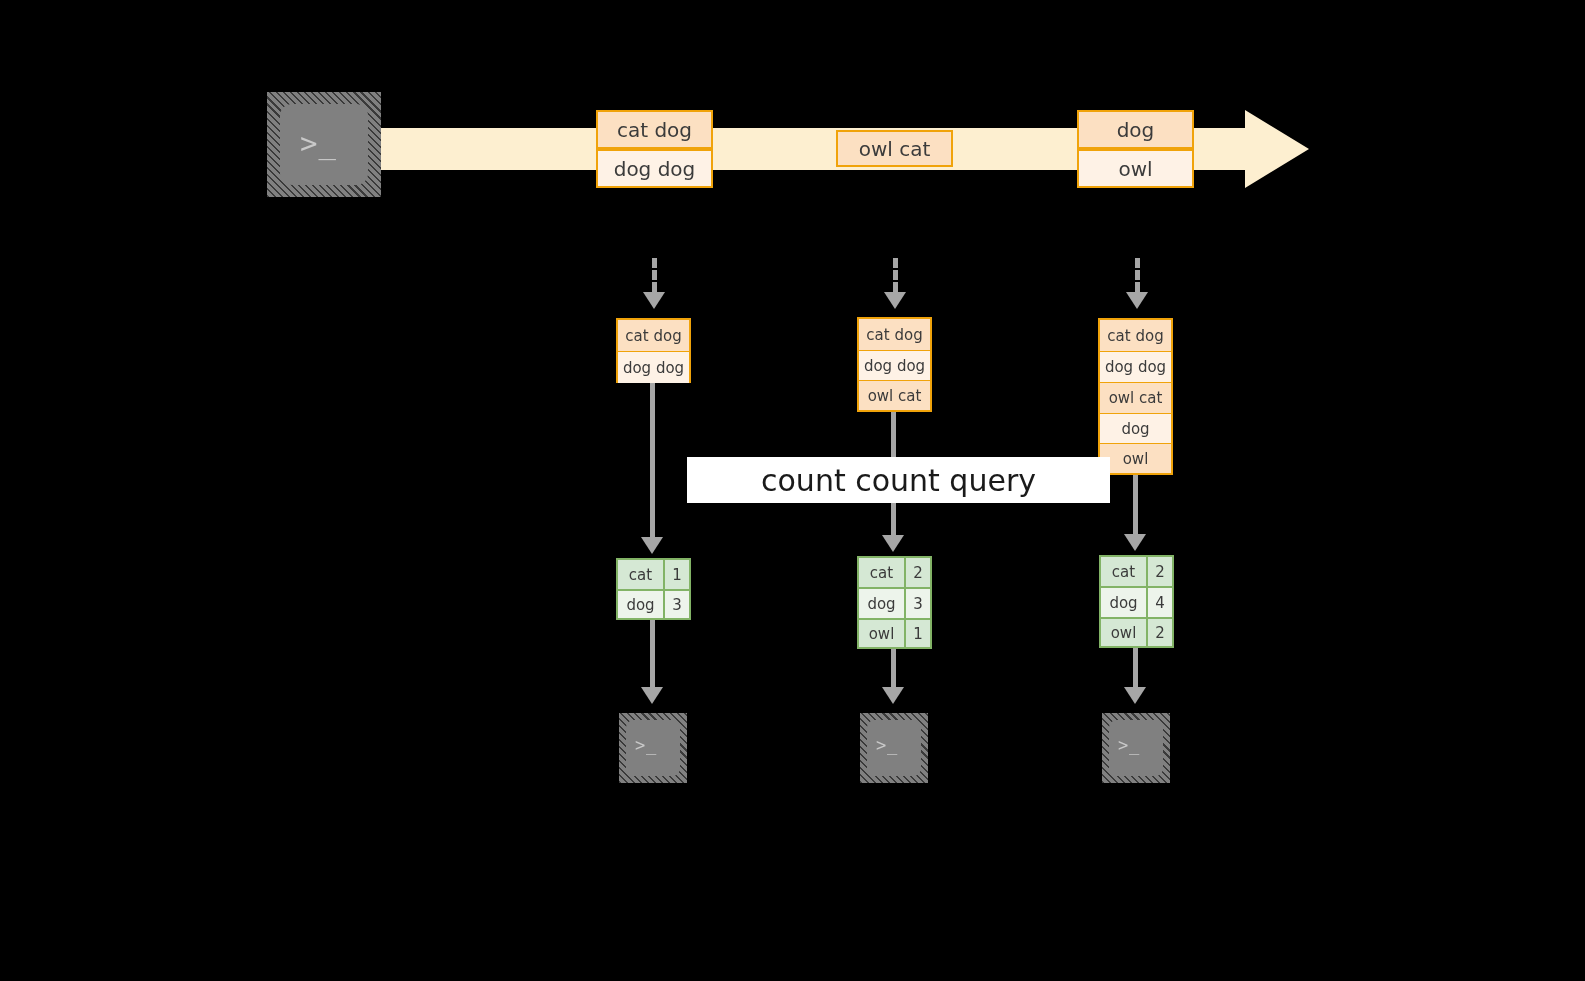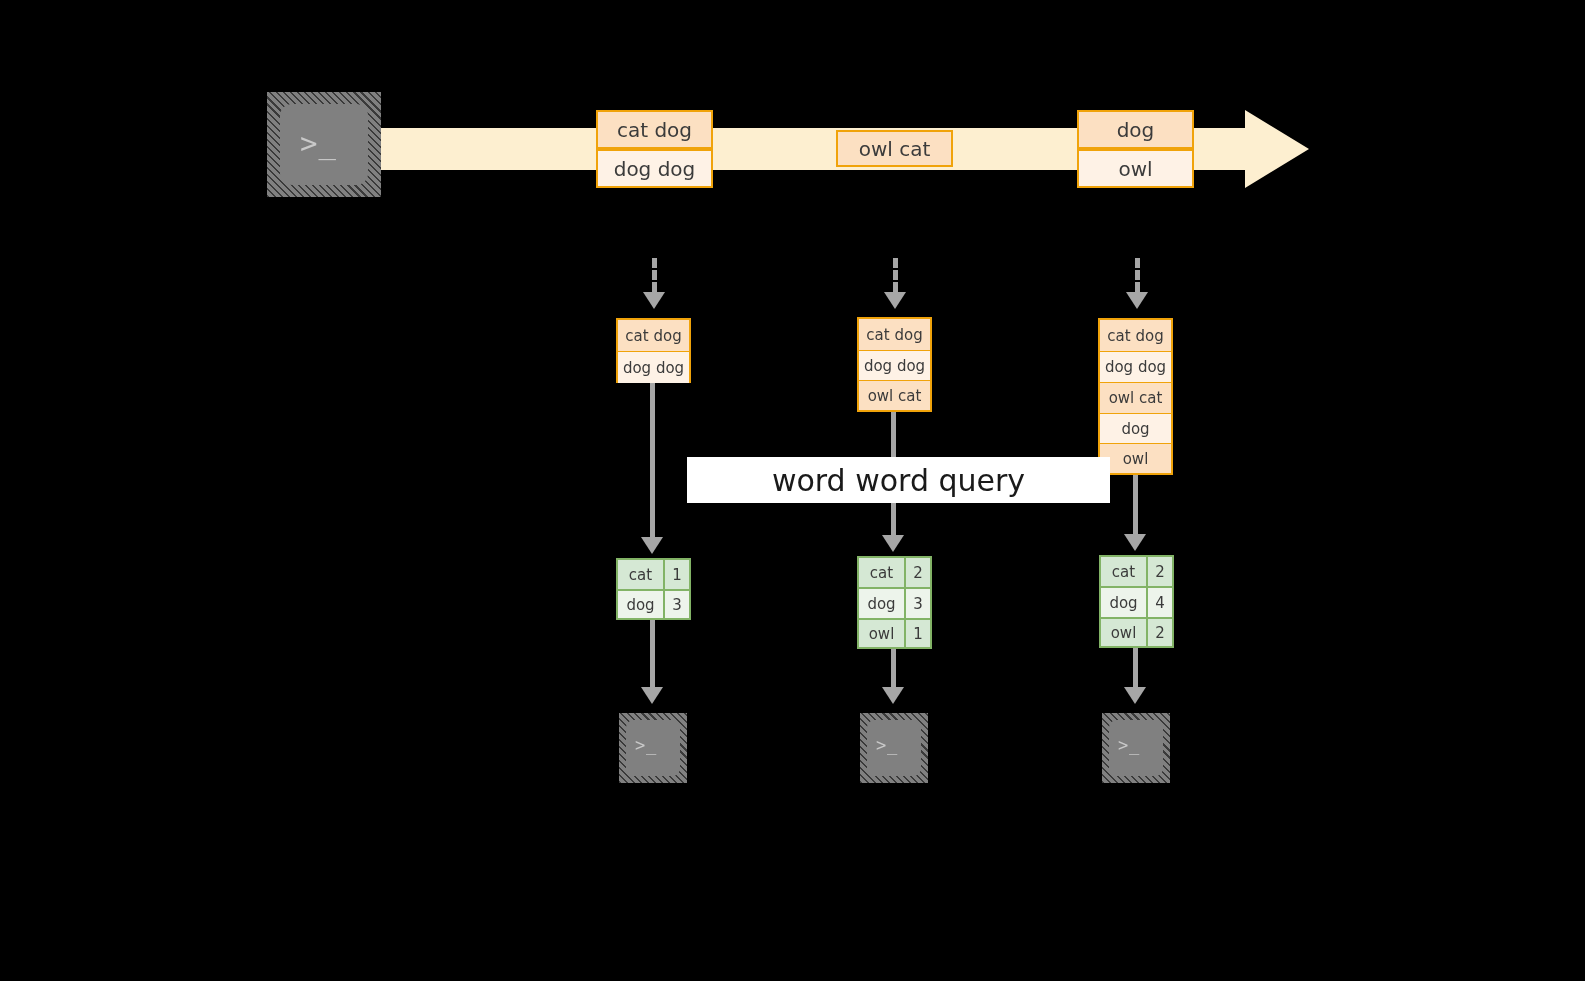"word word query" div.banner { text: word word -> count count }
